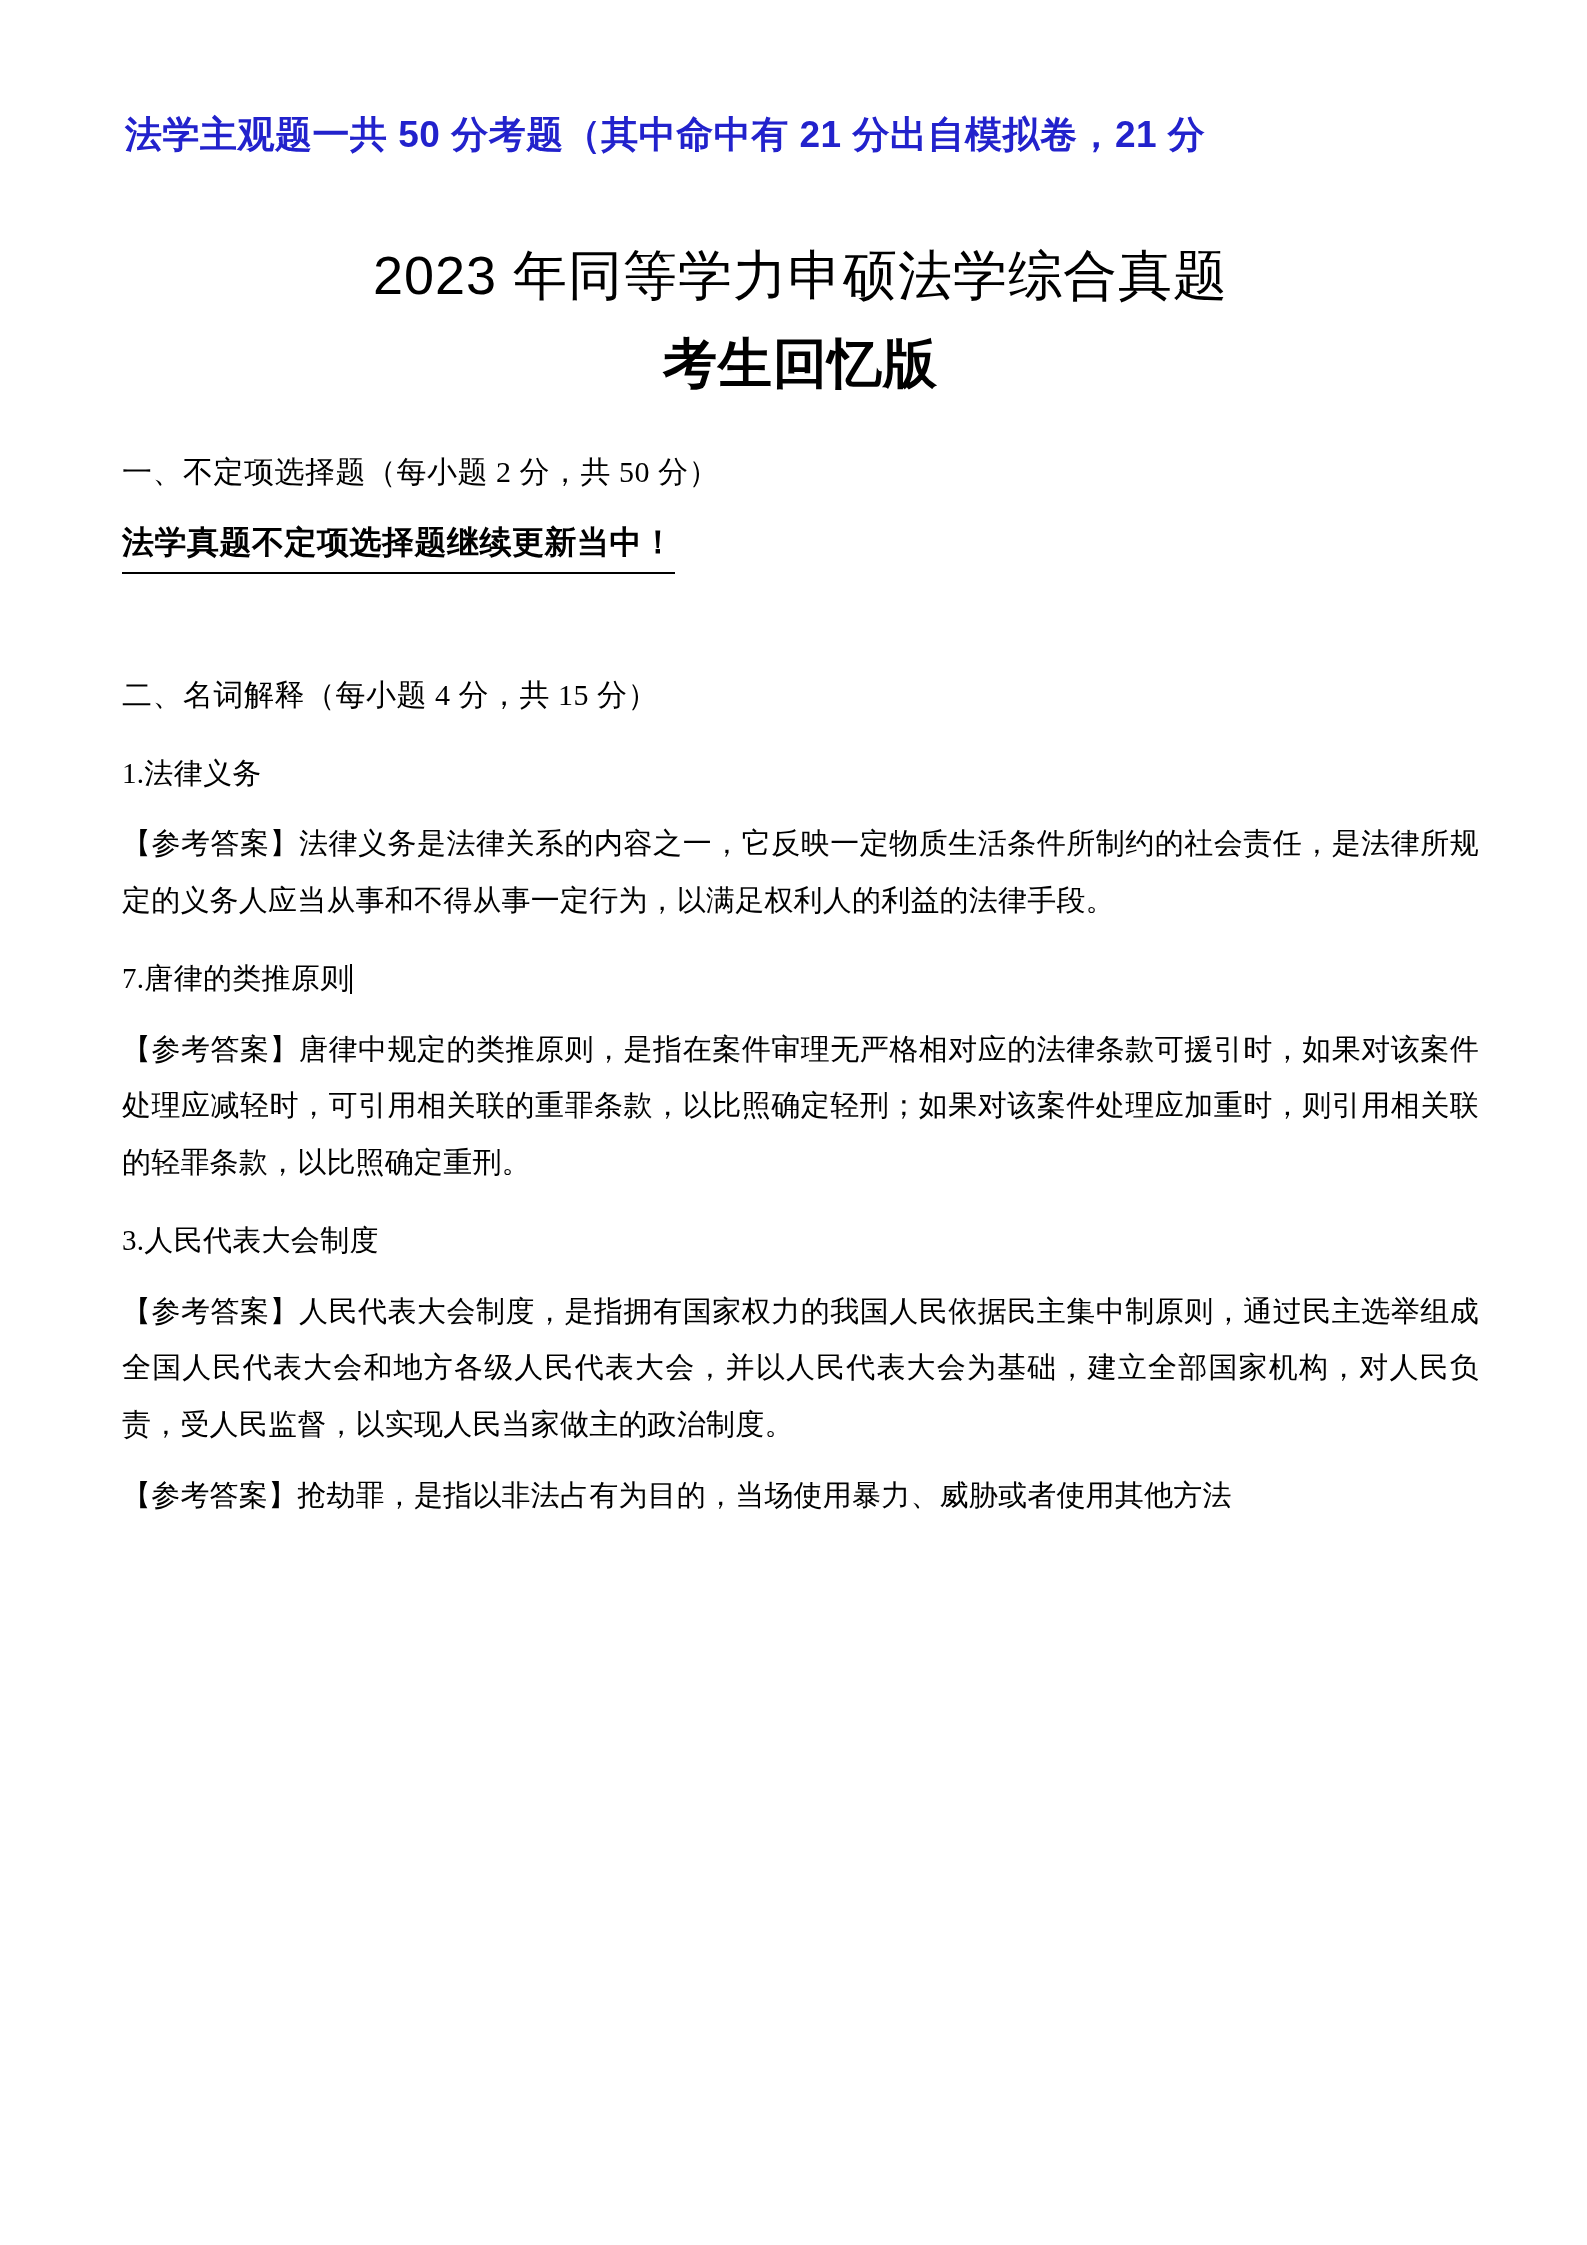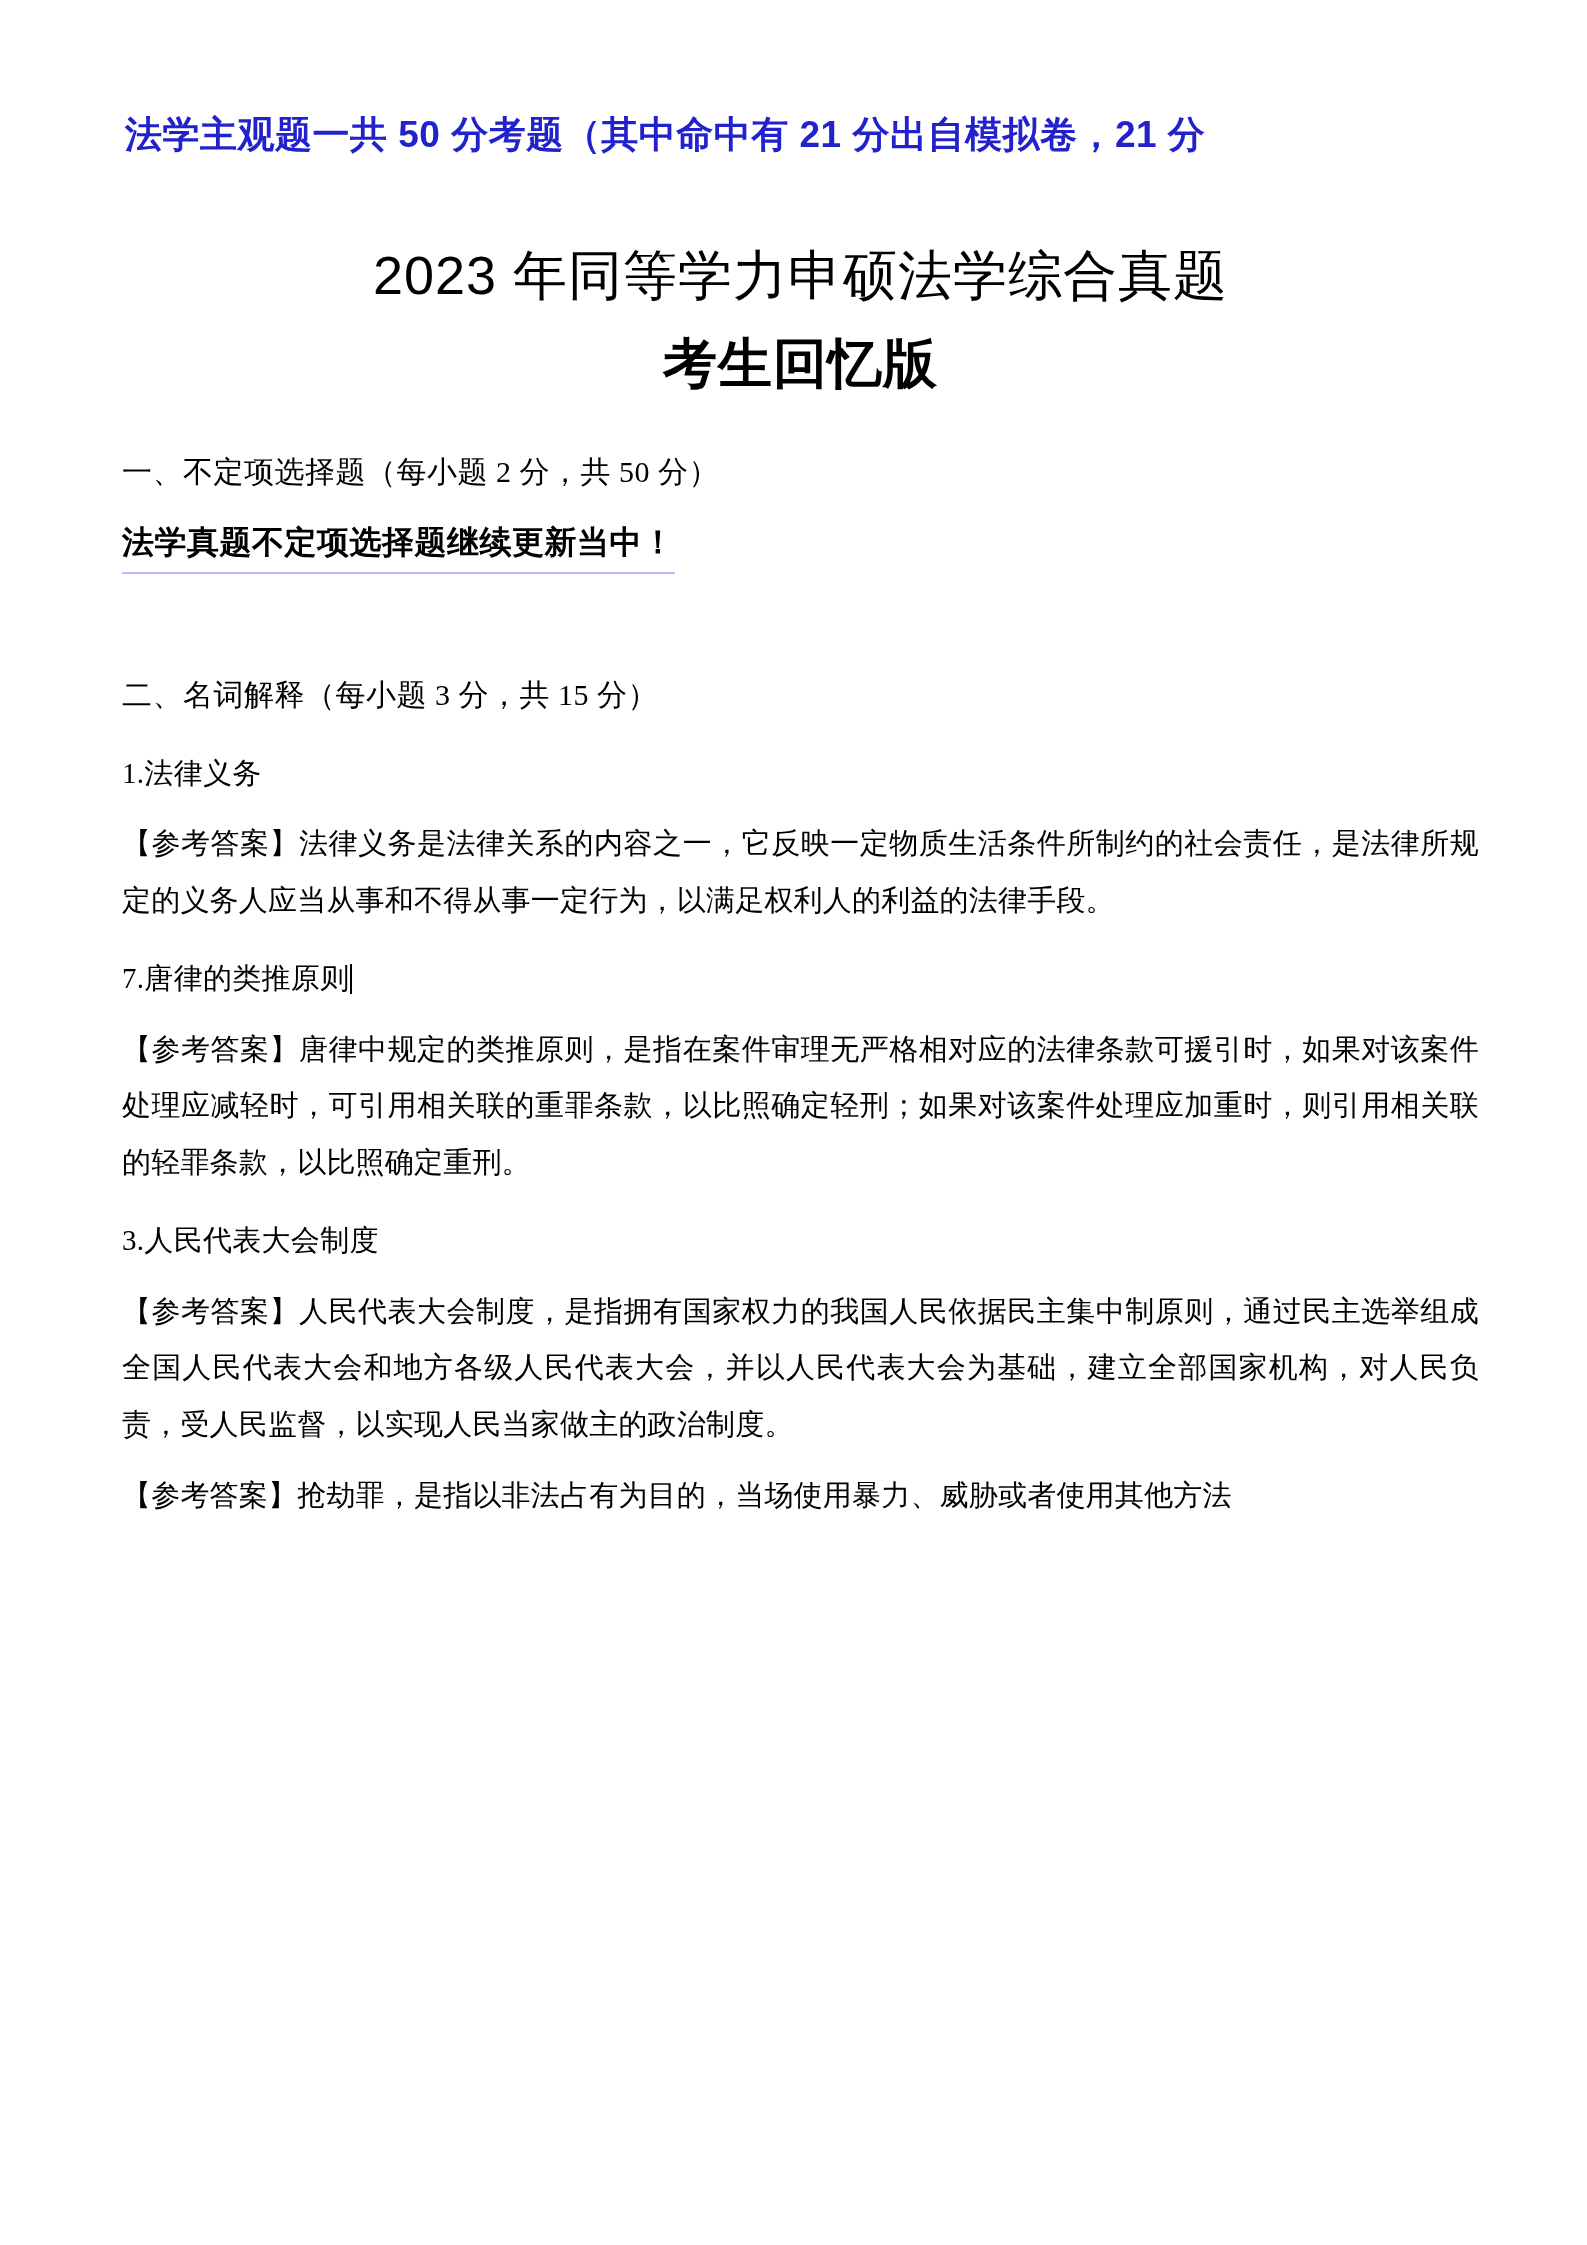"法学真题不定项选择题继续更新当中！" .highlight-line { border-bottom: 2px solid #c4b5fd -> 2px solid #000000 }
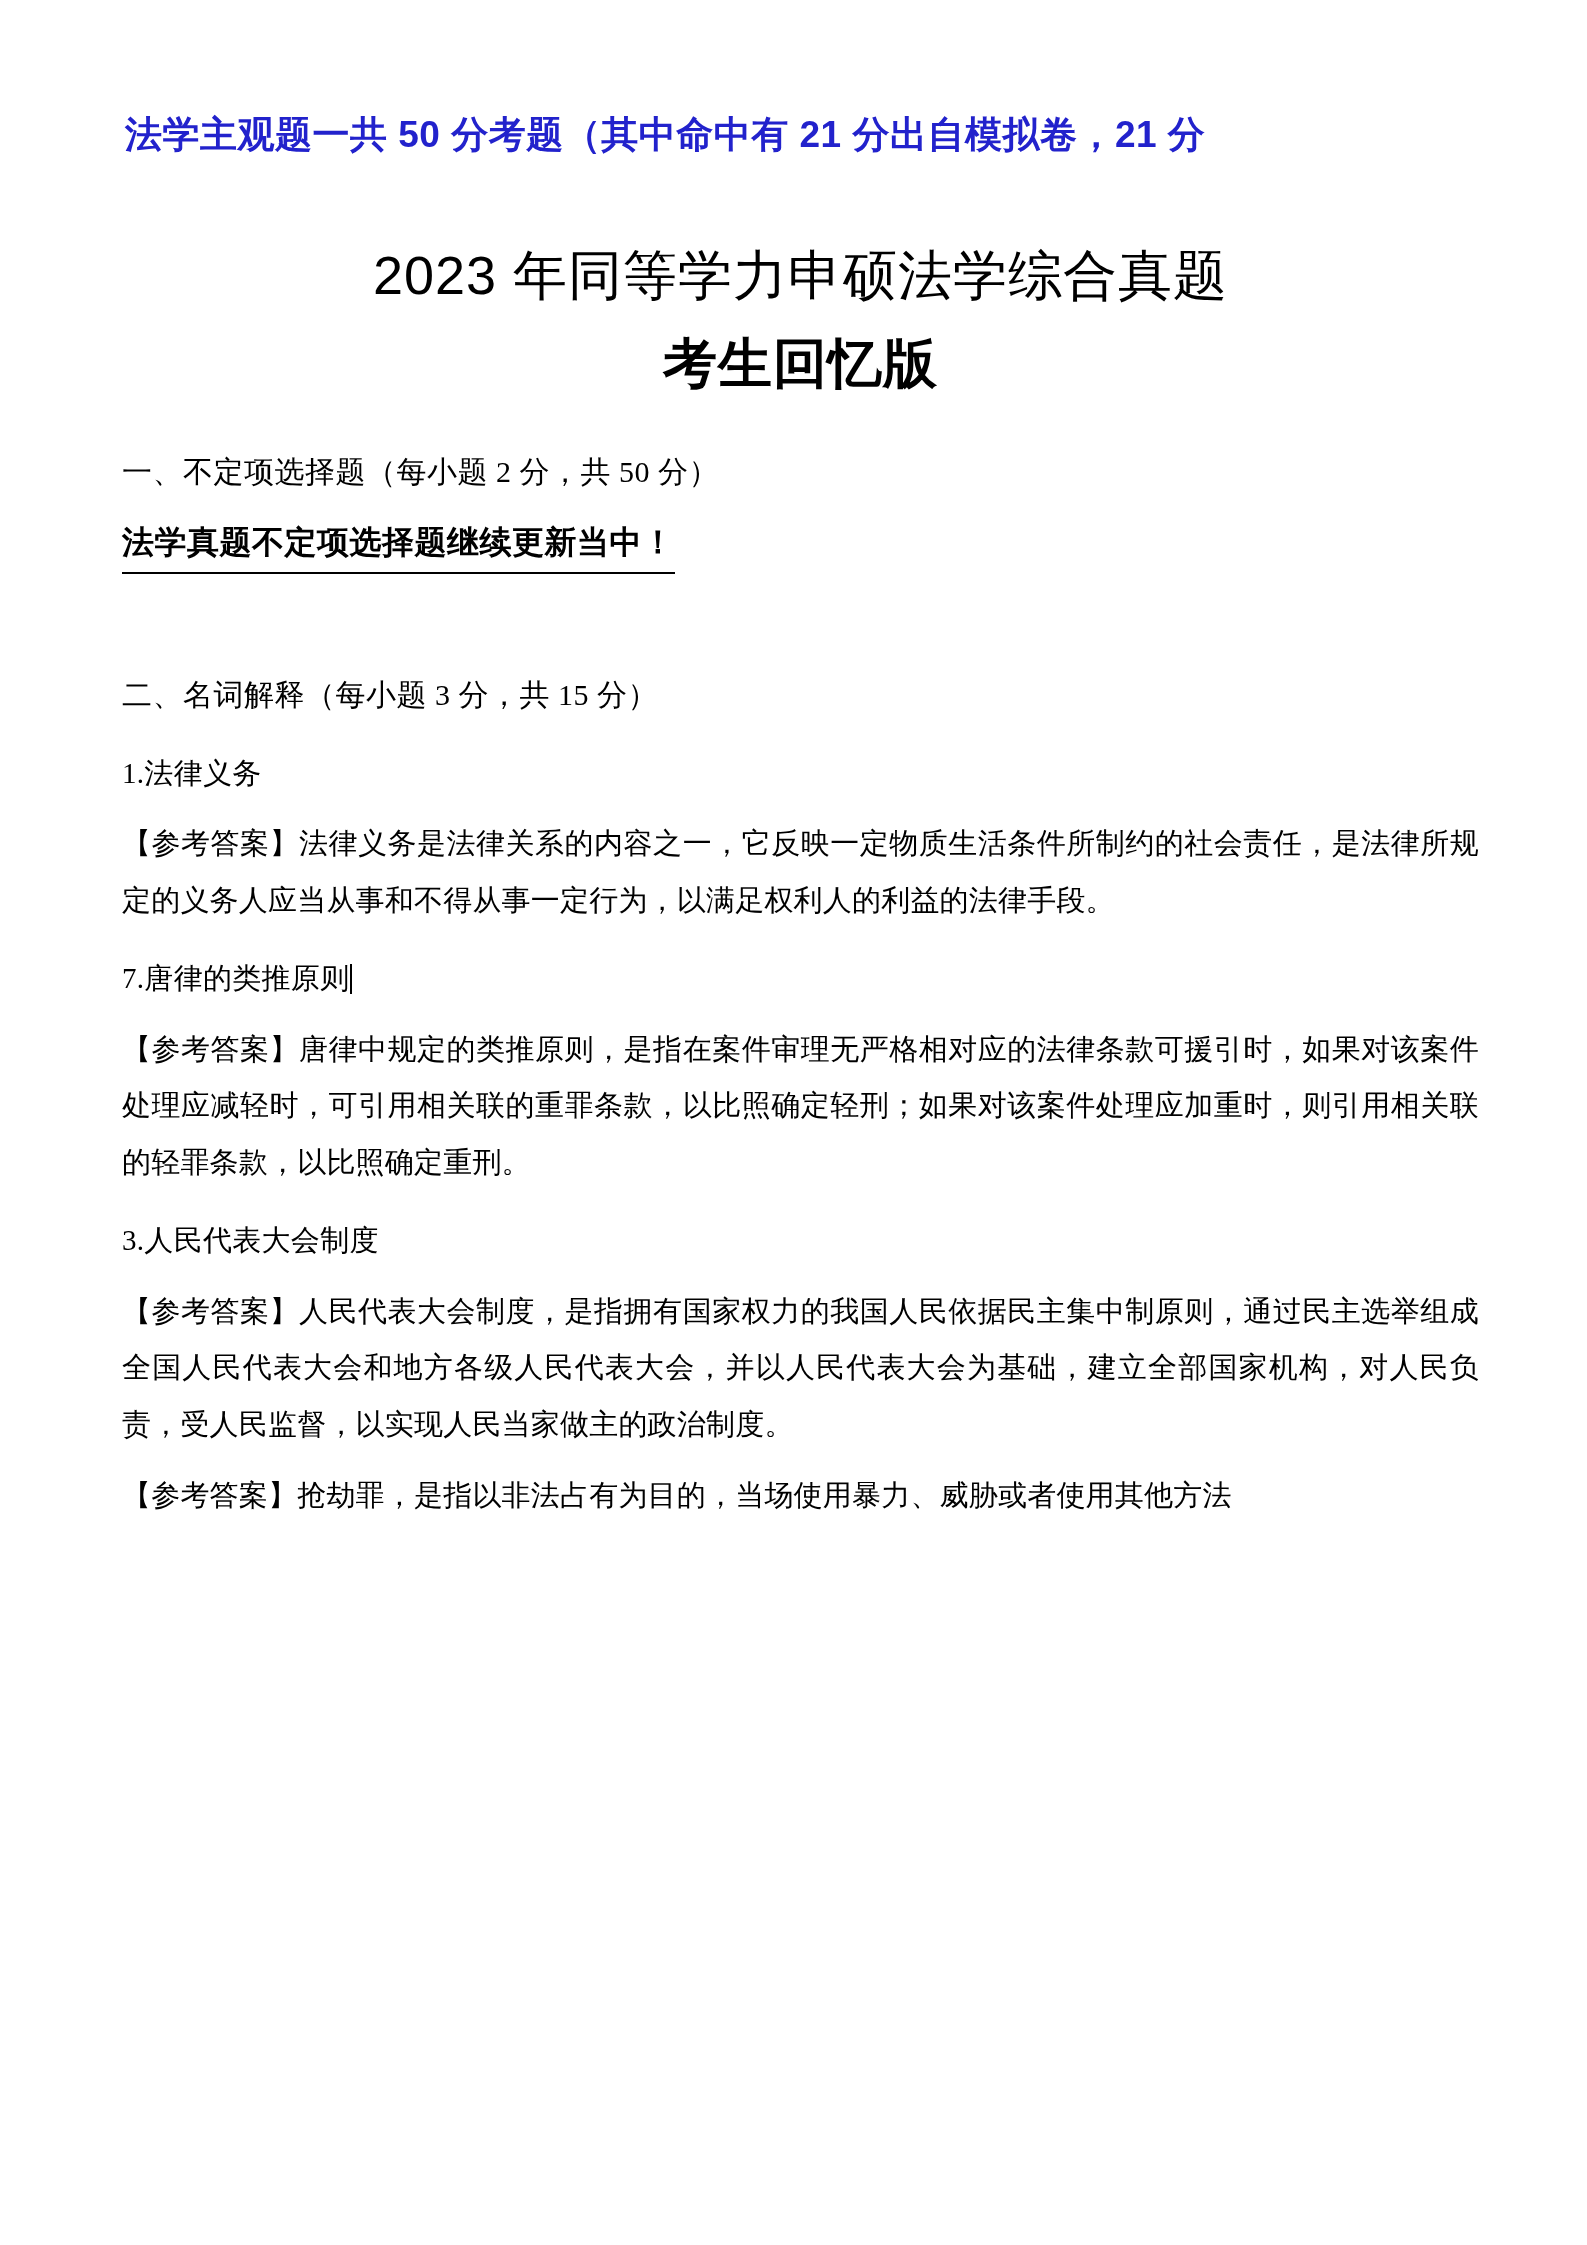"二、名词解释（每小题 3 分，共 15 分）" p.section-head { text: 3 -> 4 }
